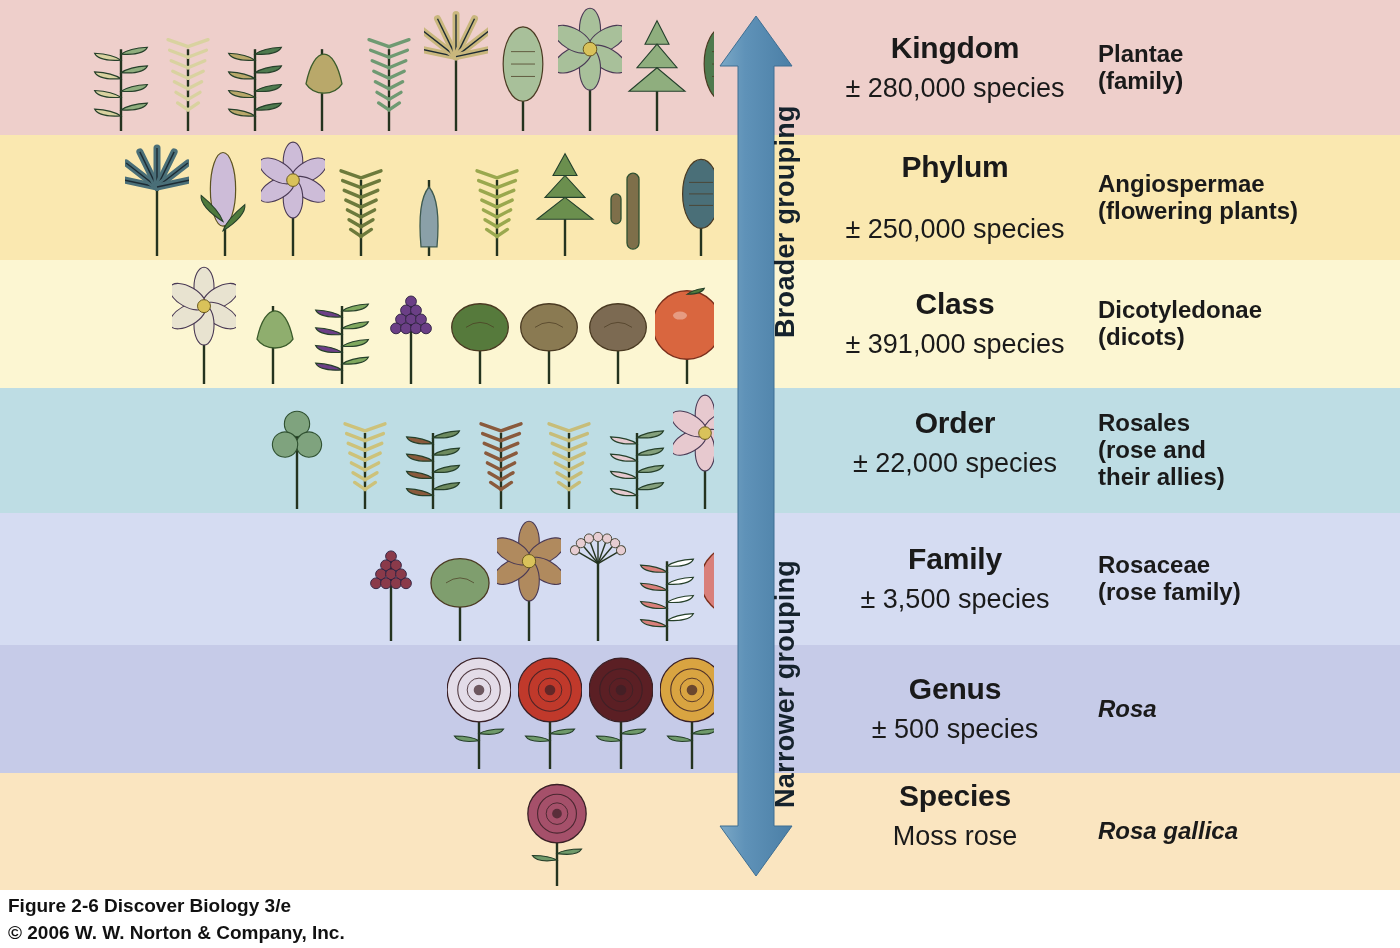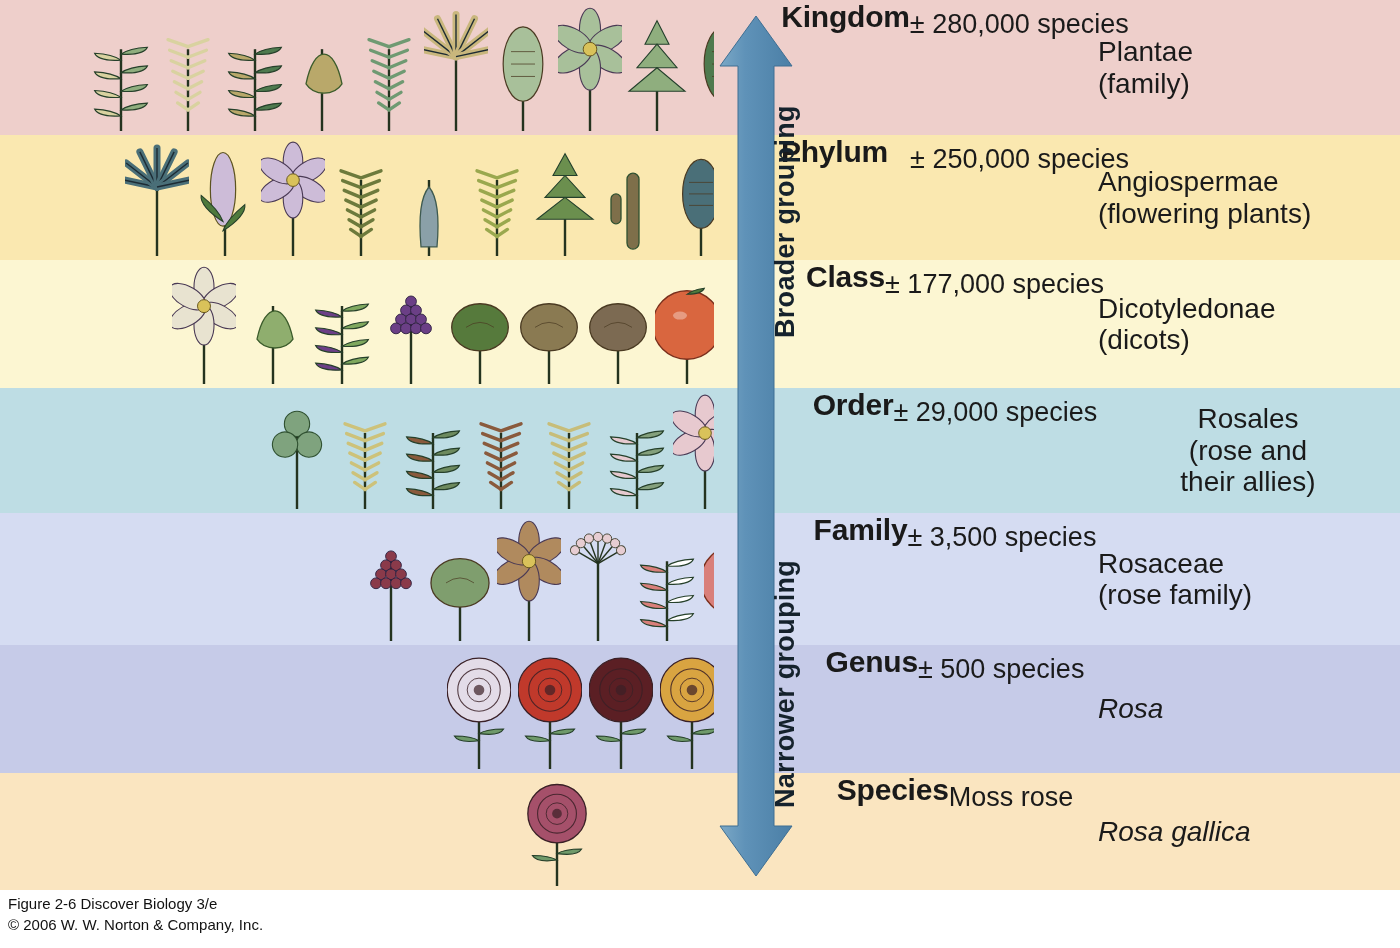"Kingdom" .rank-col { align-items: none -> center; flex-direction: none -> column }
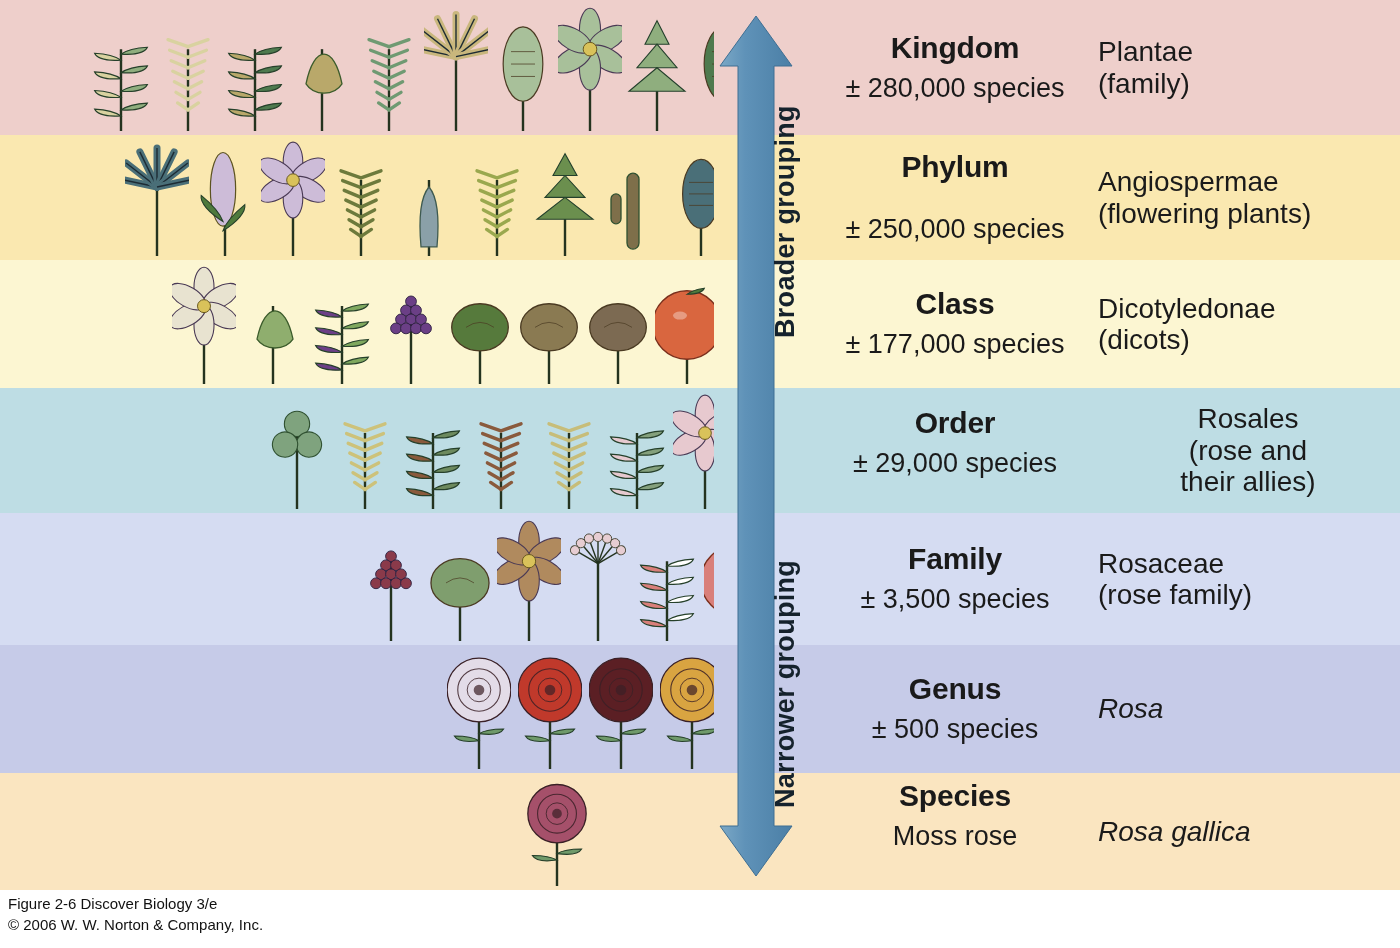"Plantae" .taxon-col { font-size: 28px -> 24px; font-weight: normal -> bold }
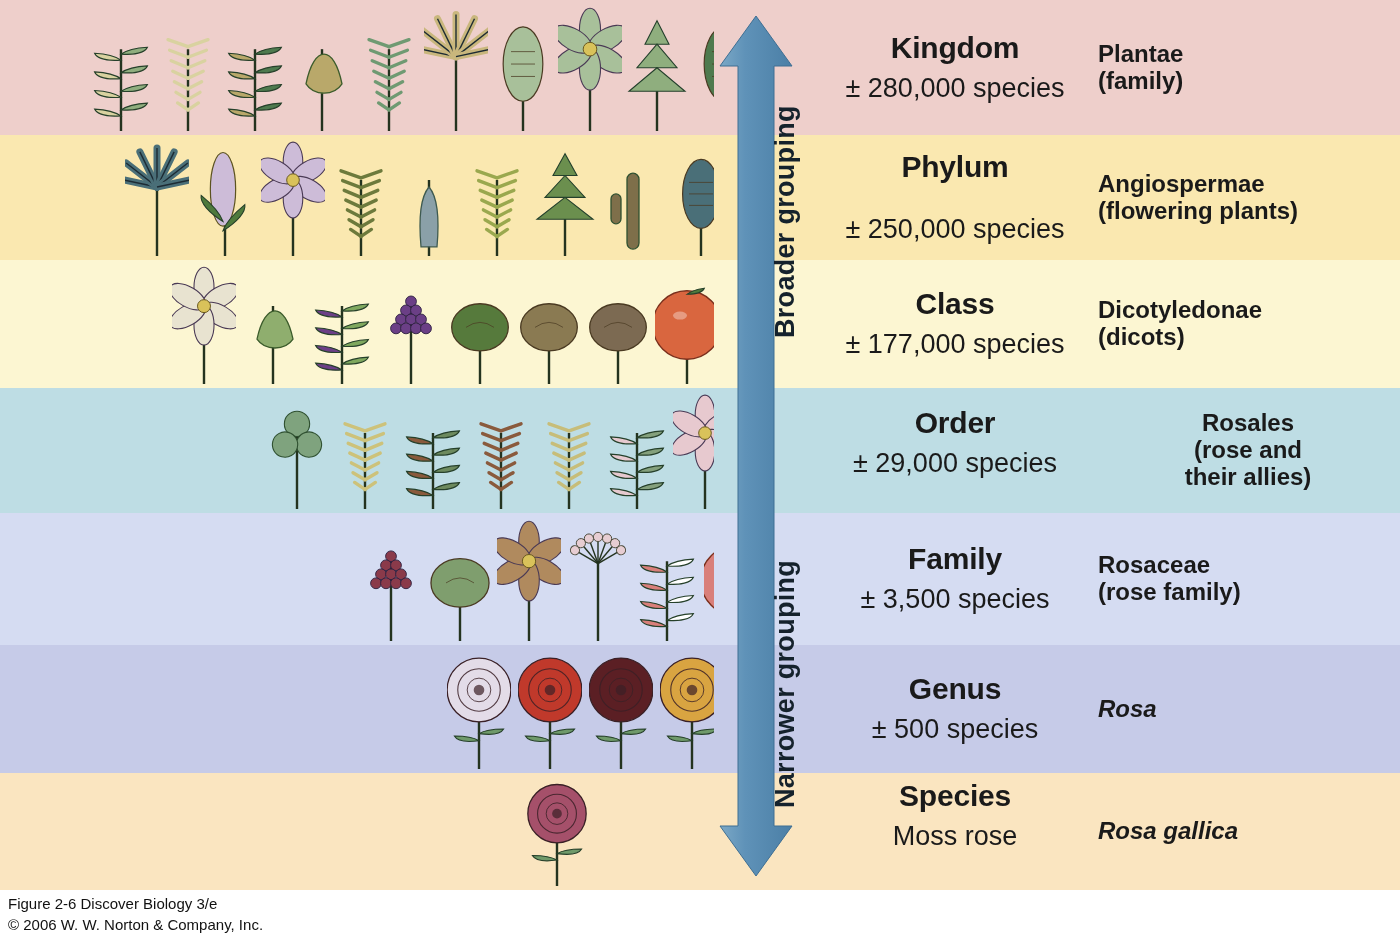"± 177,000 species" div.rank-count { text: 177,000 -> 391,000 }
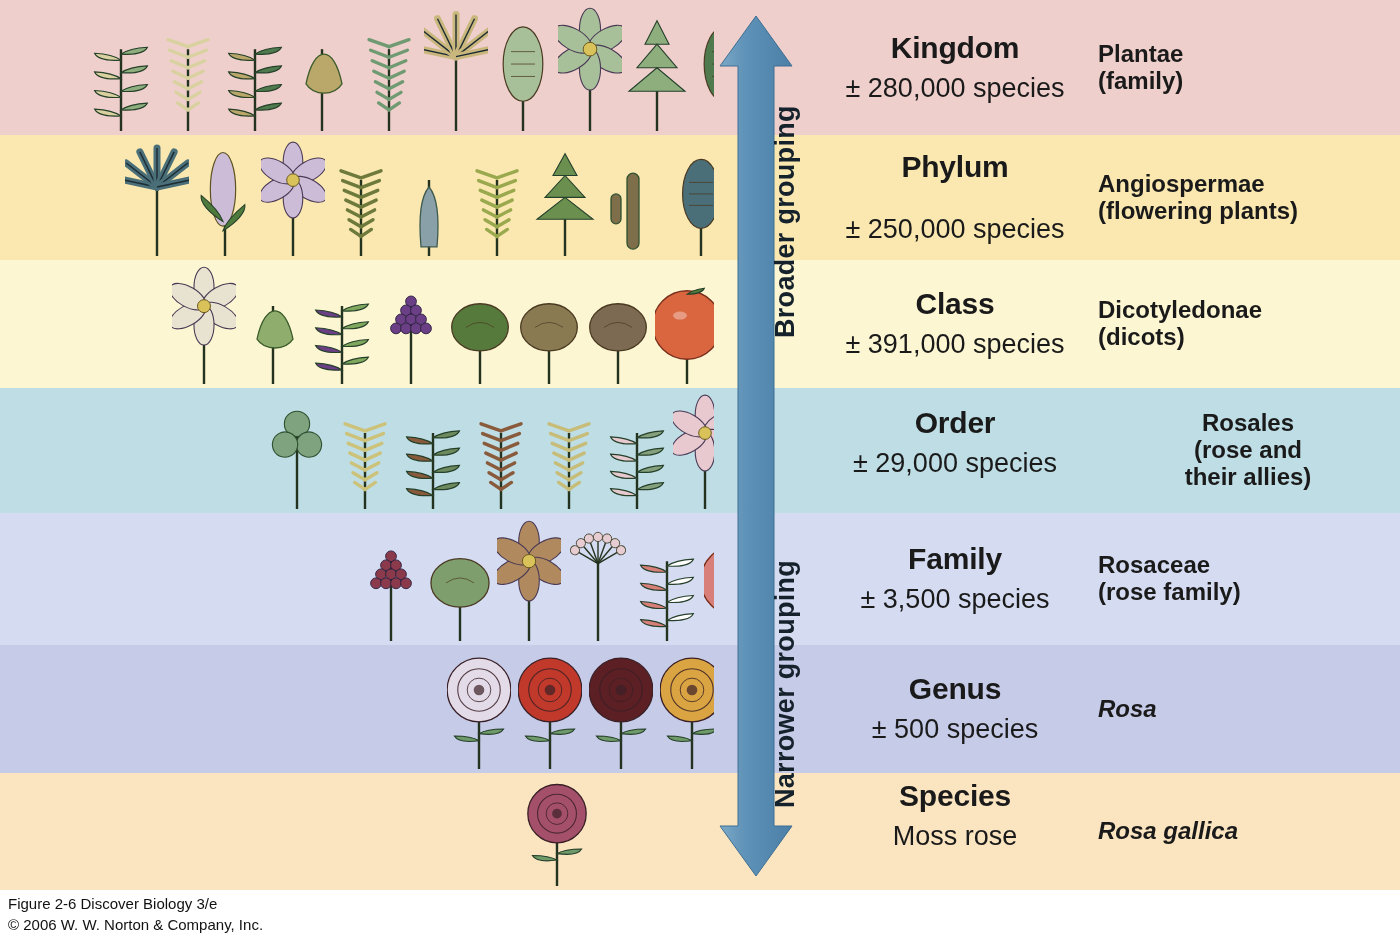"Rosales" div.taxon-col { align-items: center -> none }
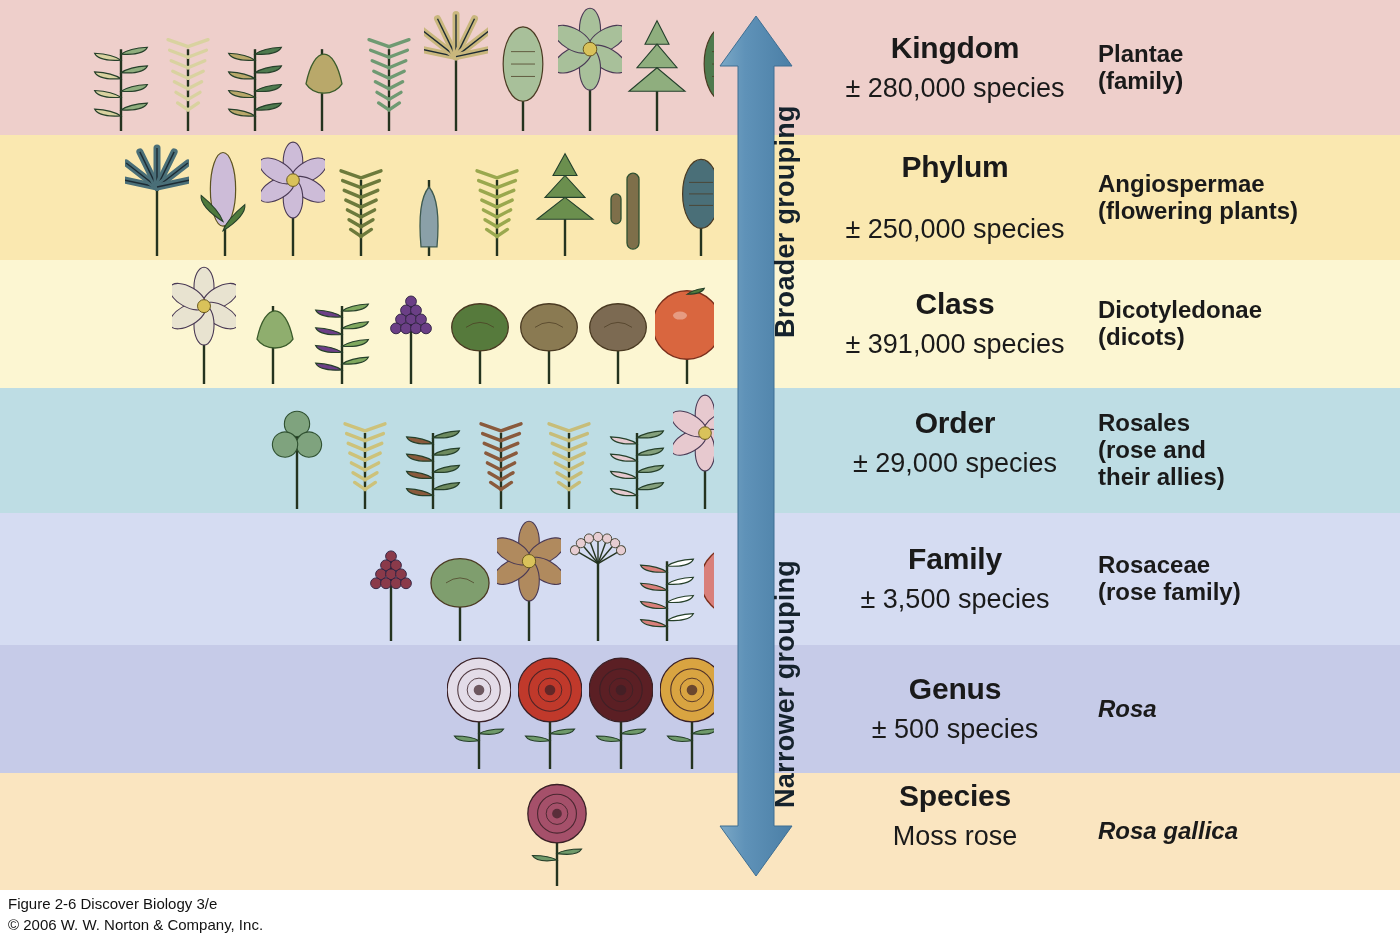"± 29,000 species" div.rank-count { text: 29,000 -> 22,000 }
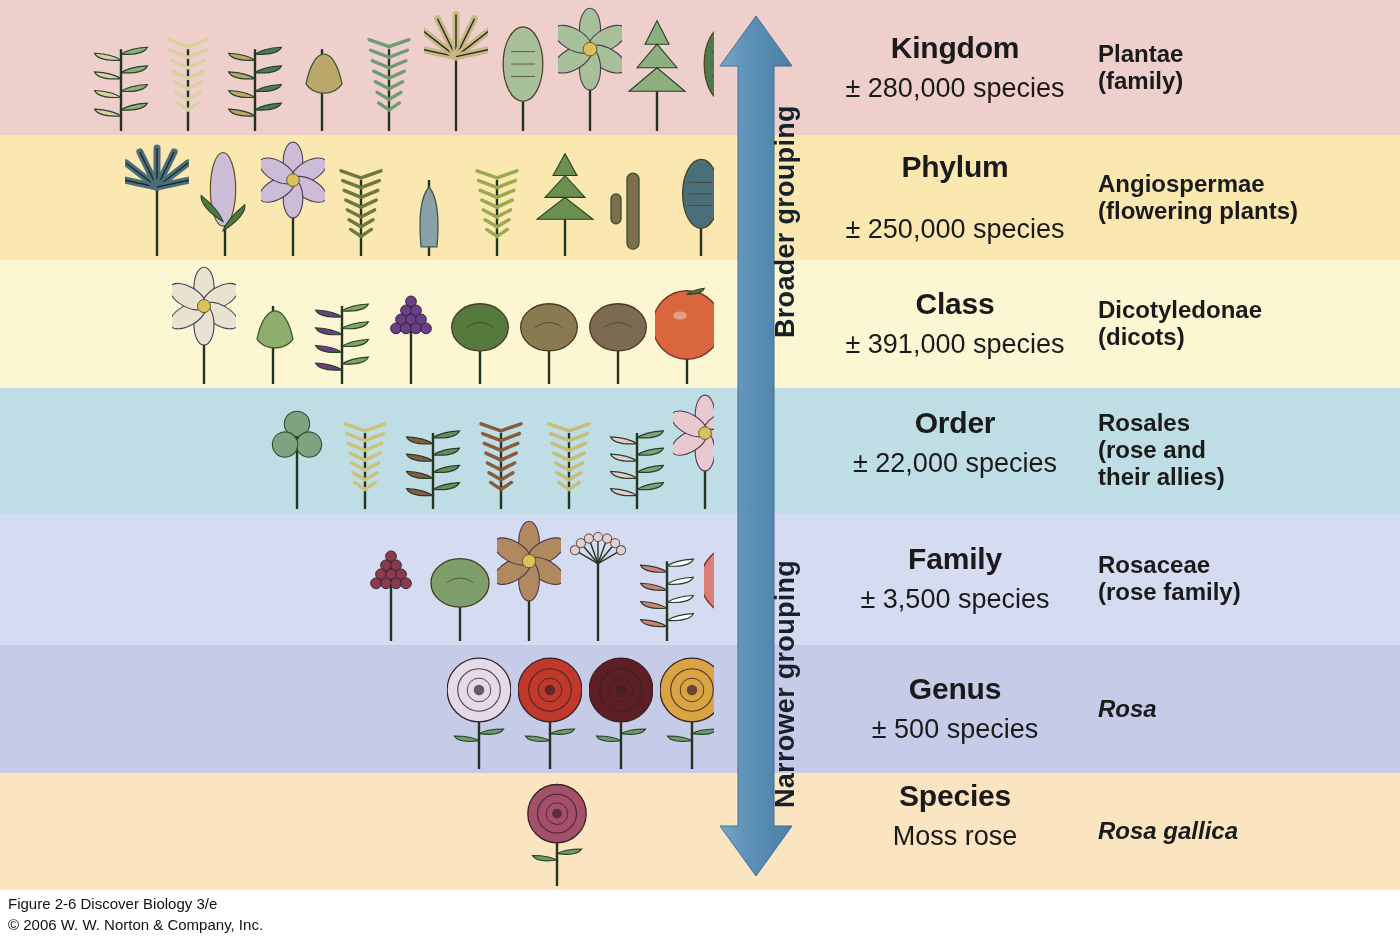"Figure 2-6 Discover Biology 3/e" #caption { font-size: 15px -> 19px; font-weight: normal -> bold }
